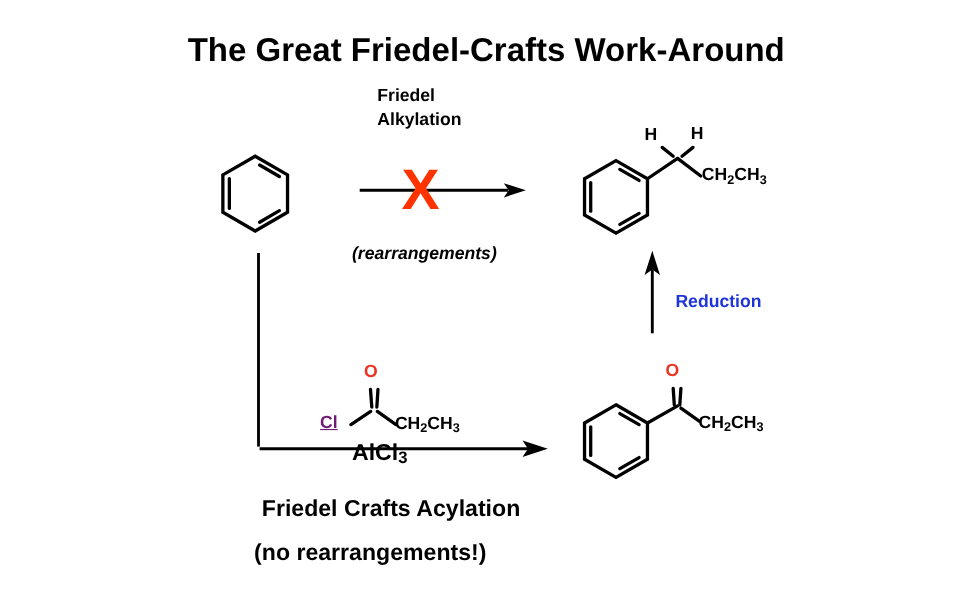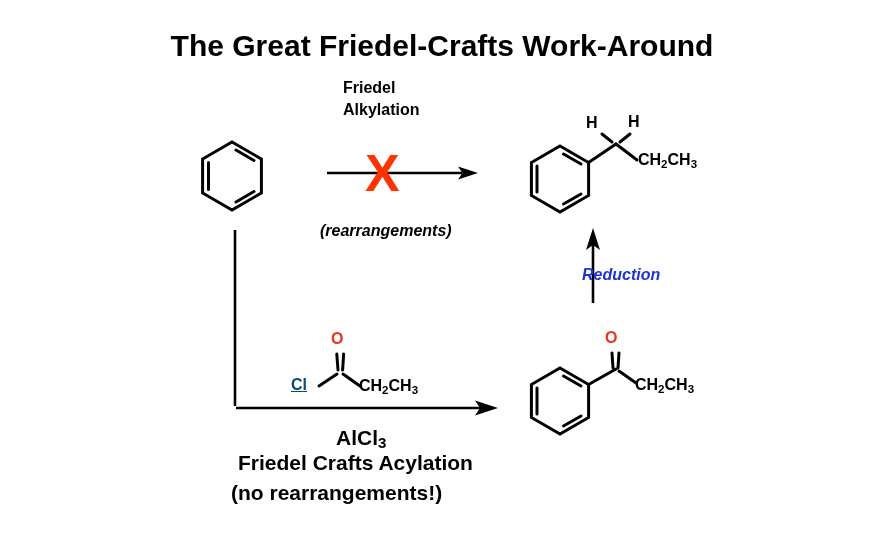"Reduction" div.txt { font-style: italic -> none; left: 582px -> 614px }
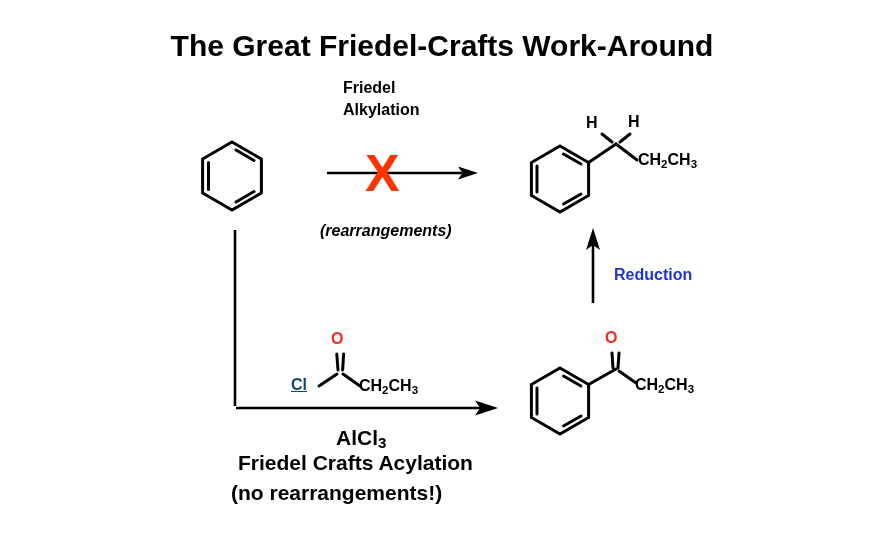"Cl" .green { color: #0c4a6e -> #701a75 }
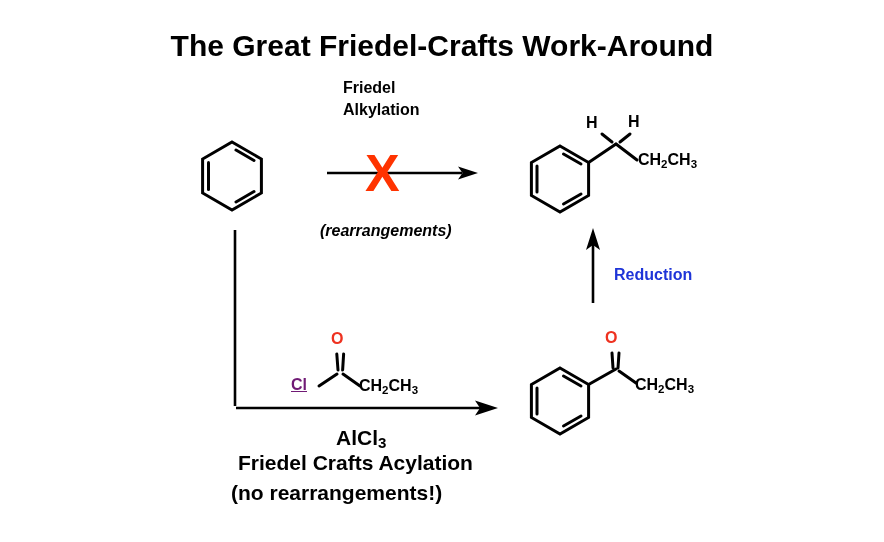"AlCl3" div.txt { margin-left: 16px -> none; top: 427px -> 401px }
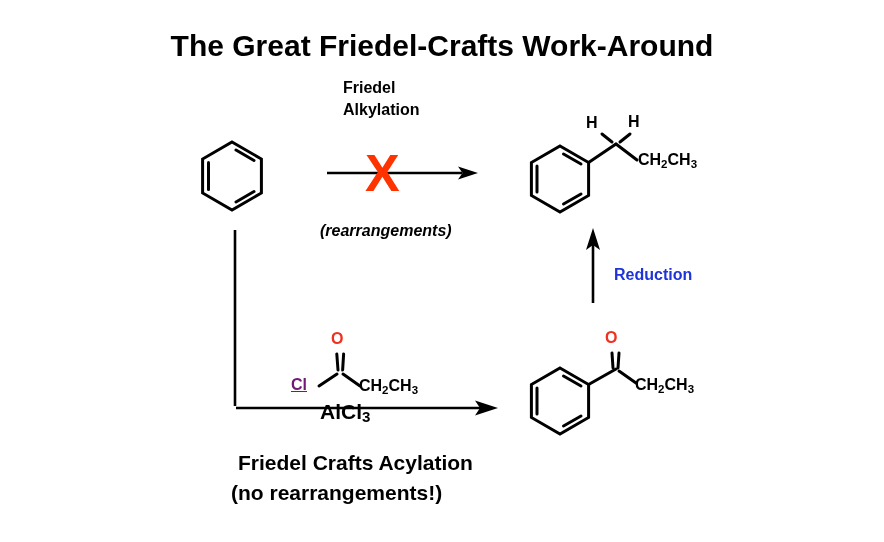"(no rearrangements!)" div.txt { top: 482px -> 492px }
